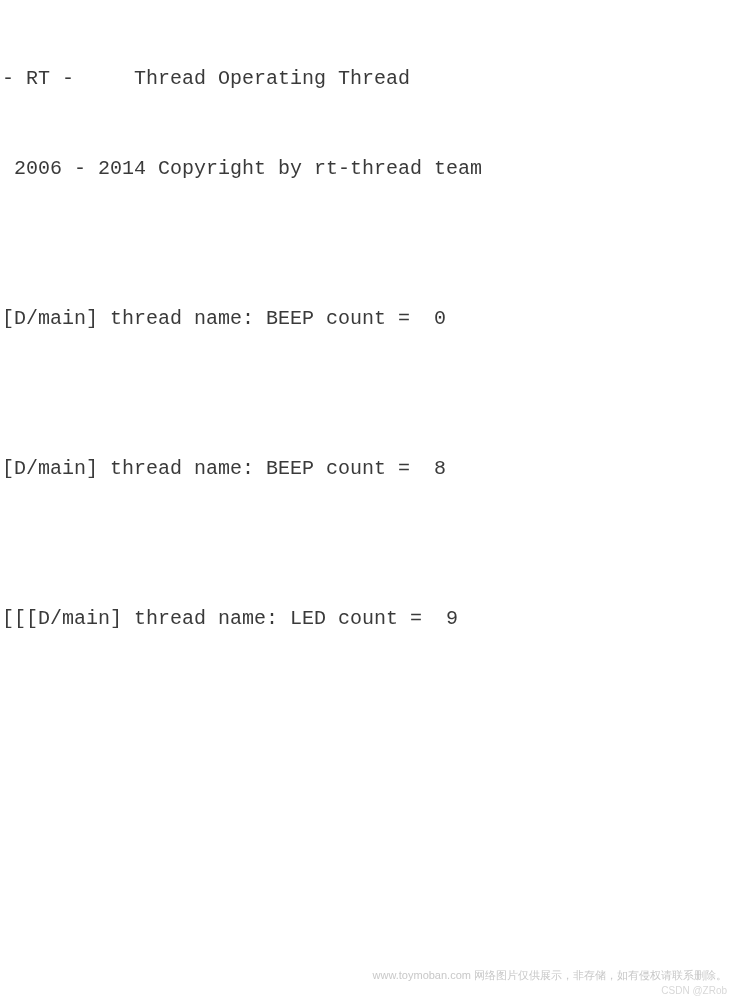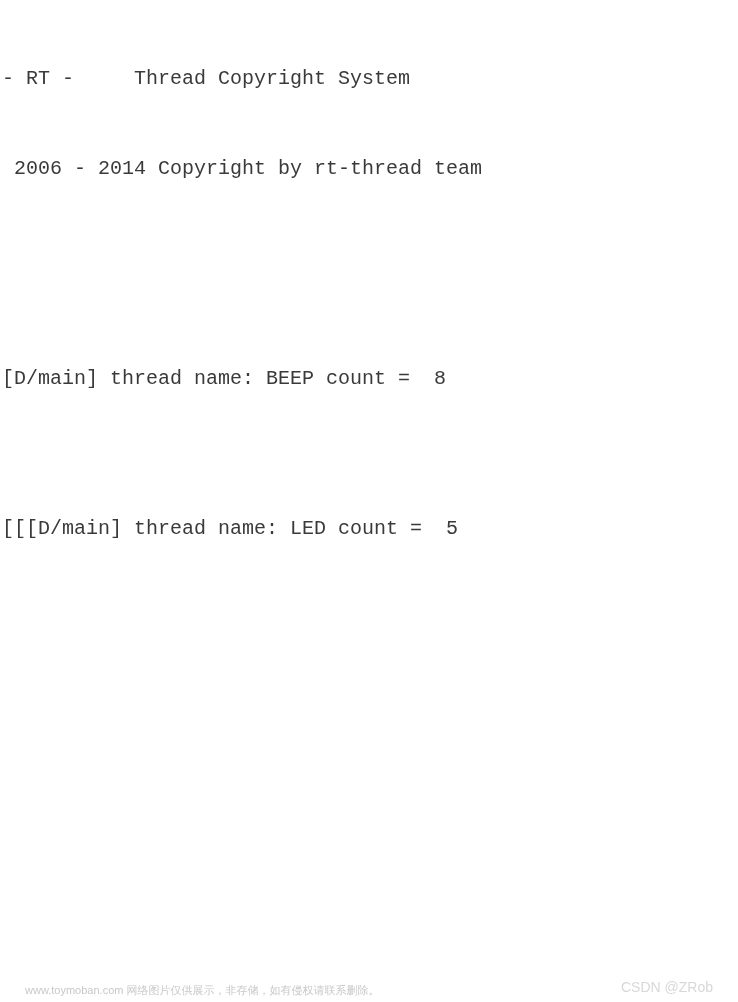"- RT - Thread Copyright" span.line { text: Copyright System -> Operating Thread }
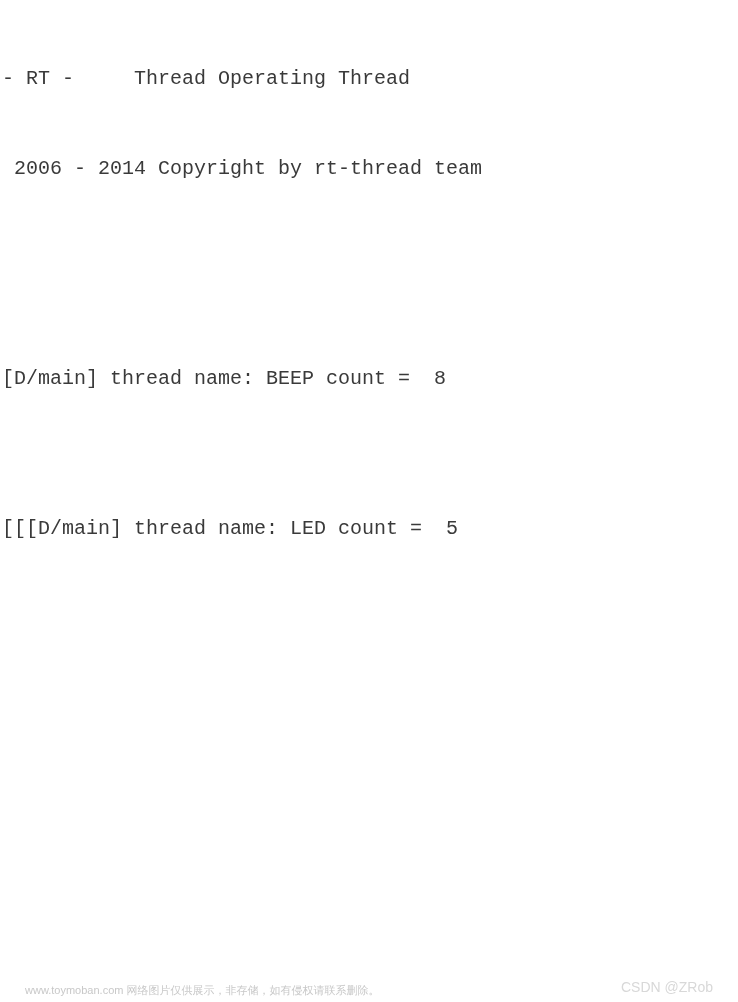"[D/main] thread name: BEEP count = 0" span.line { html: none -> <span>[D/main] thread name: BEEP count = 0</span> }
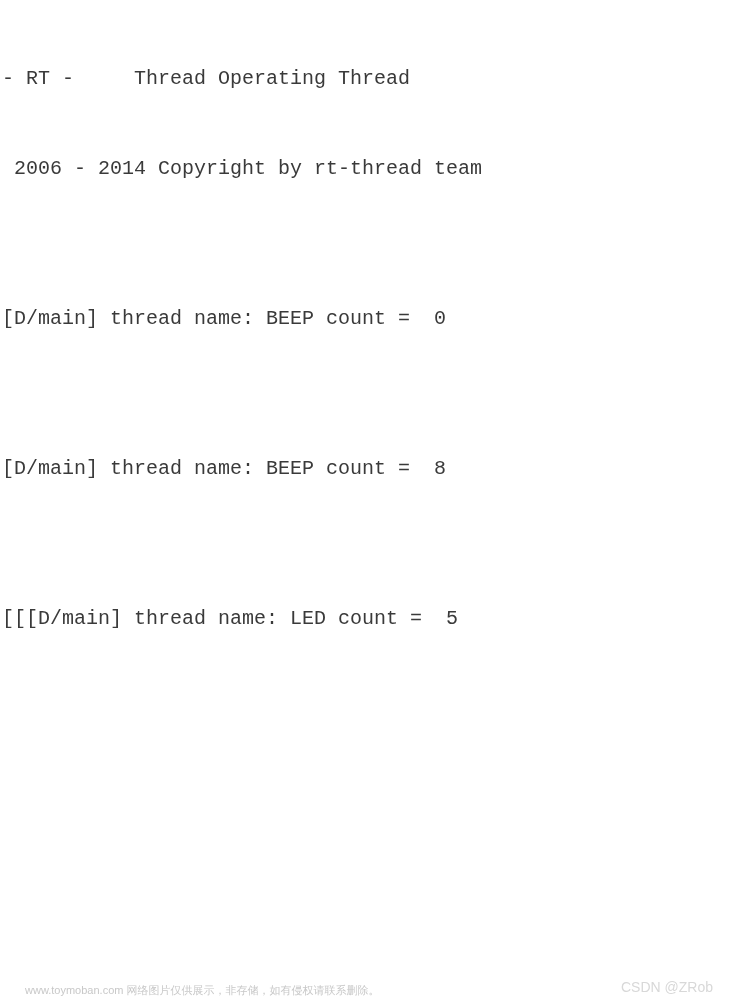"[[[D/main] thread name: LED count" span.line { text: 5 -> 9 }
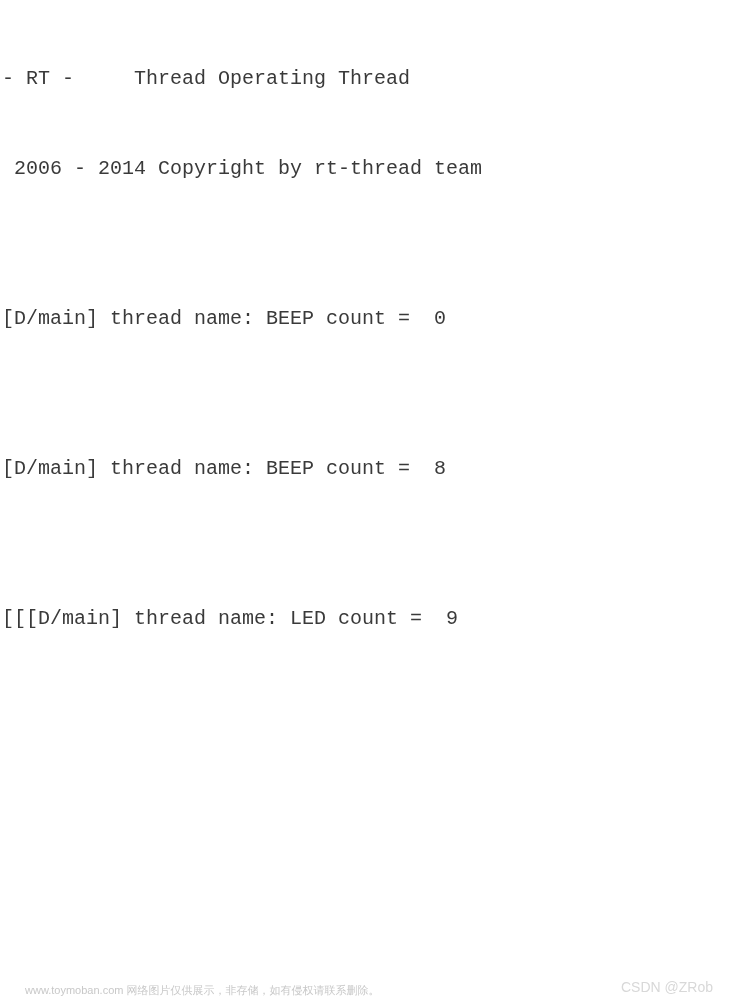"www.toymoban.com 网络图片仅供展示，非存储，如有侵权请联系删除。" .footer { flex-direction: none -> column; padding: 0 25px -> 0 11px }
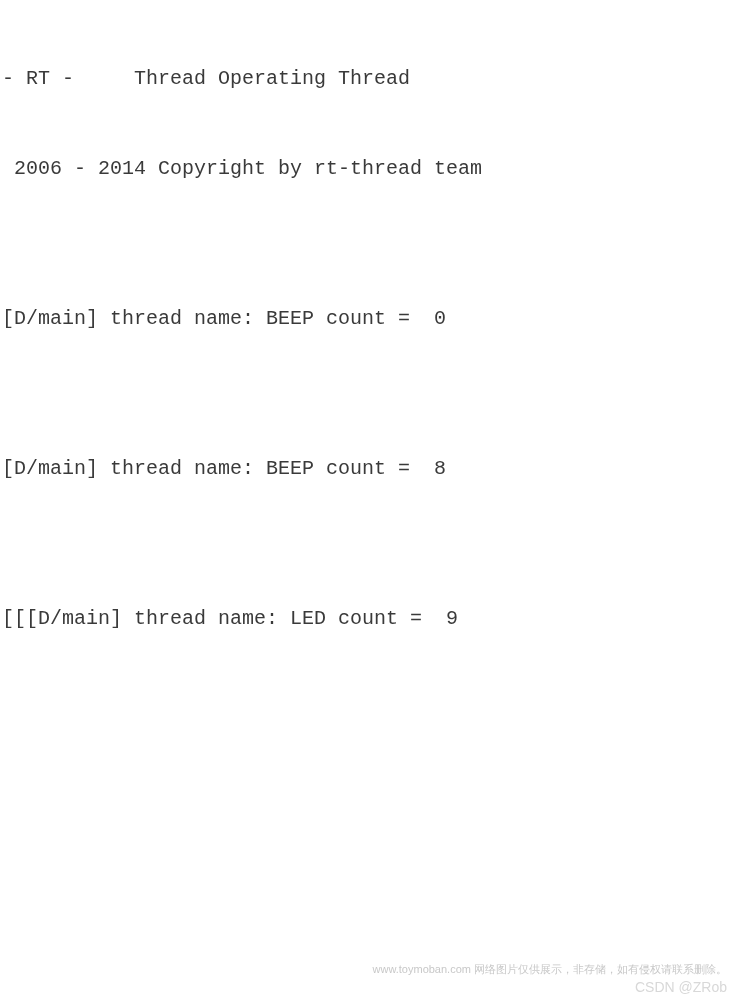"CSDN @ZRob" .footer-right { font-size: 14px -> 10px }
